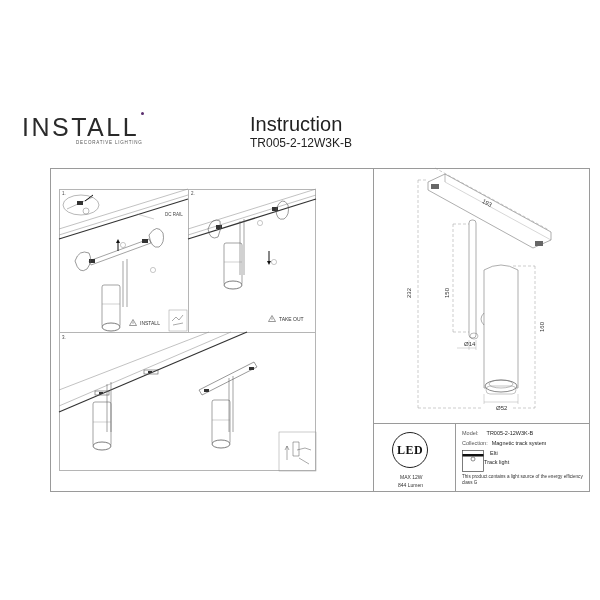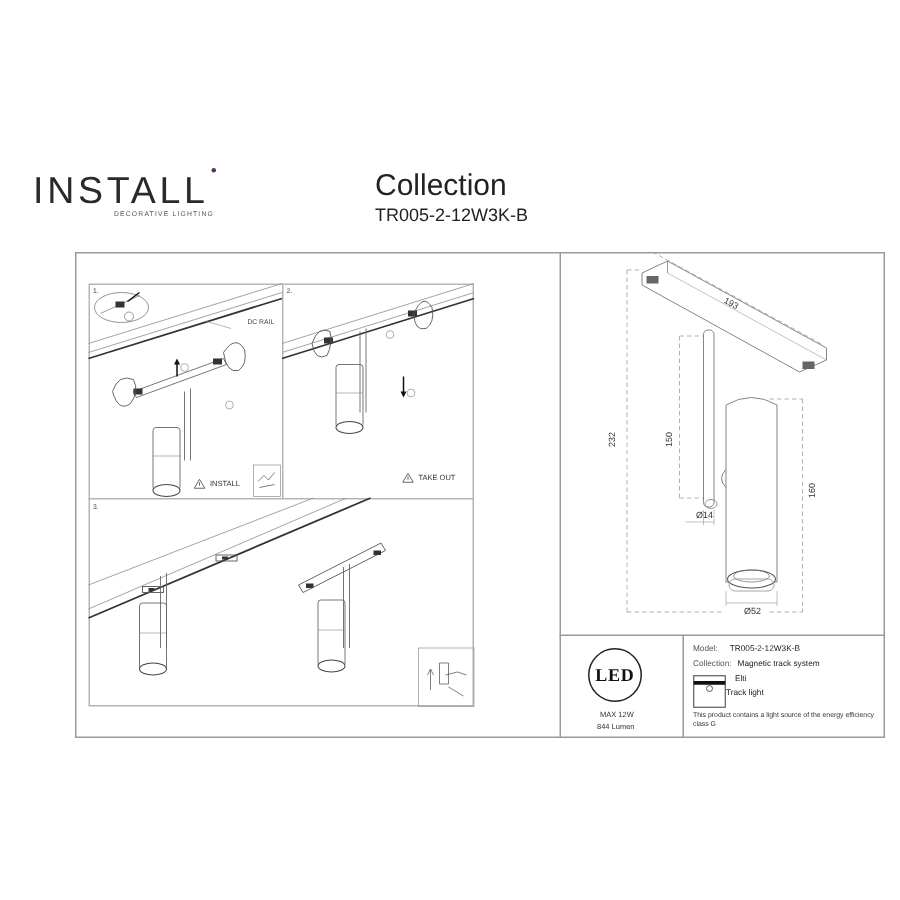"Collection" div.abs { text: Collection -> Instruction }
